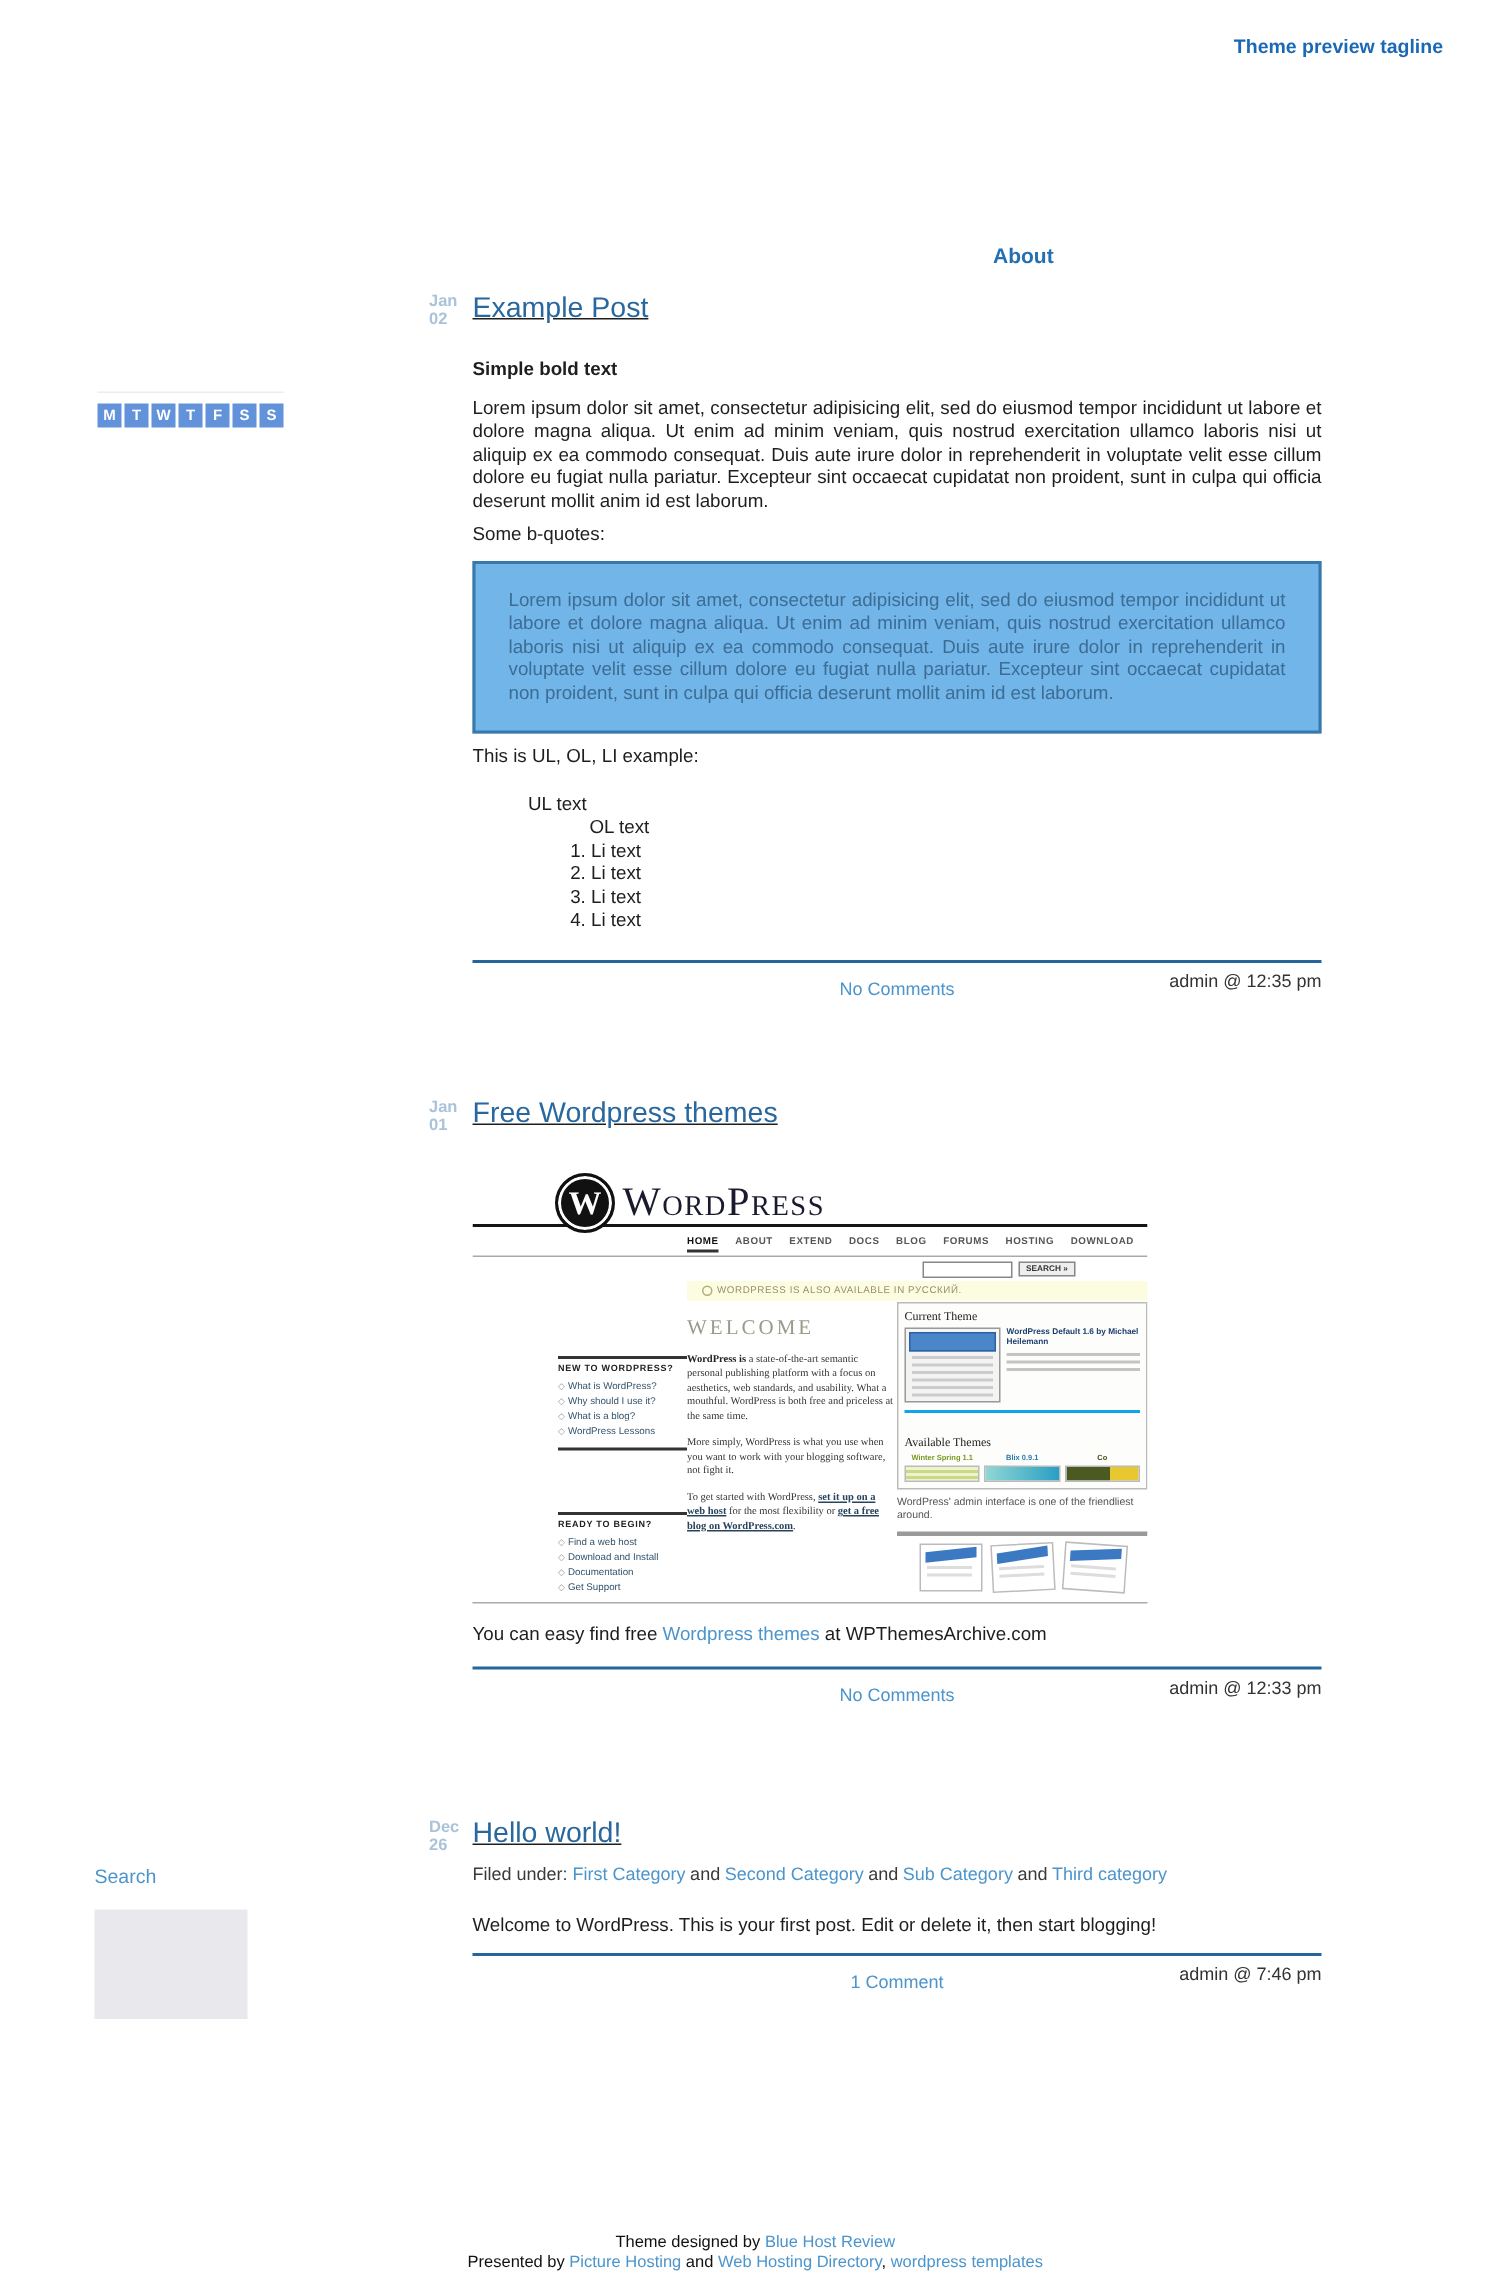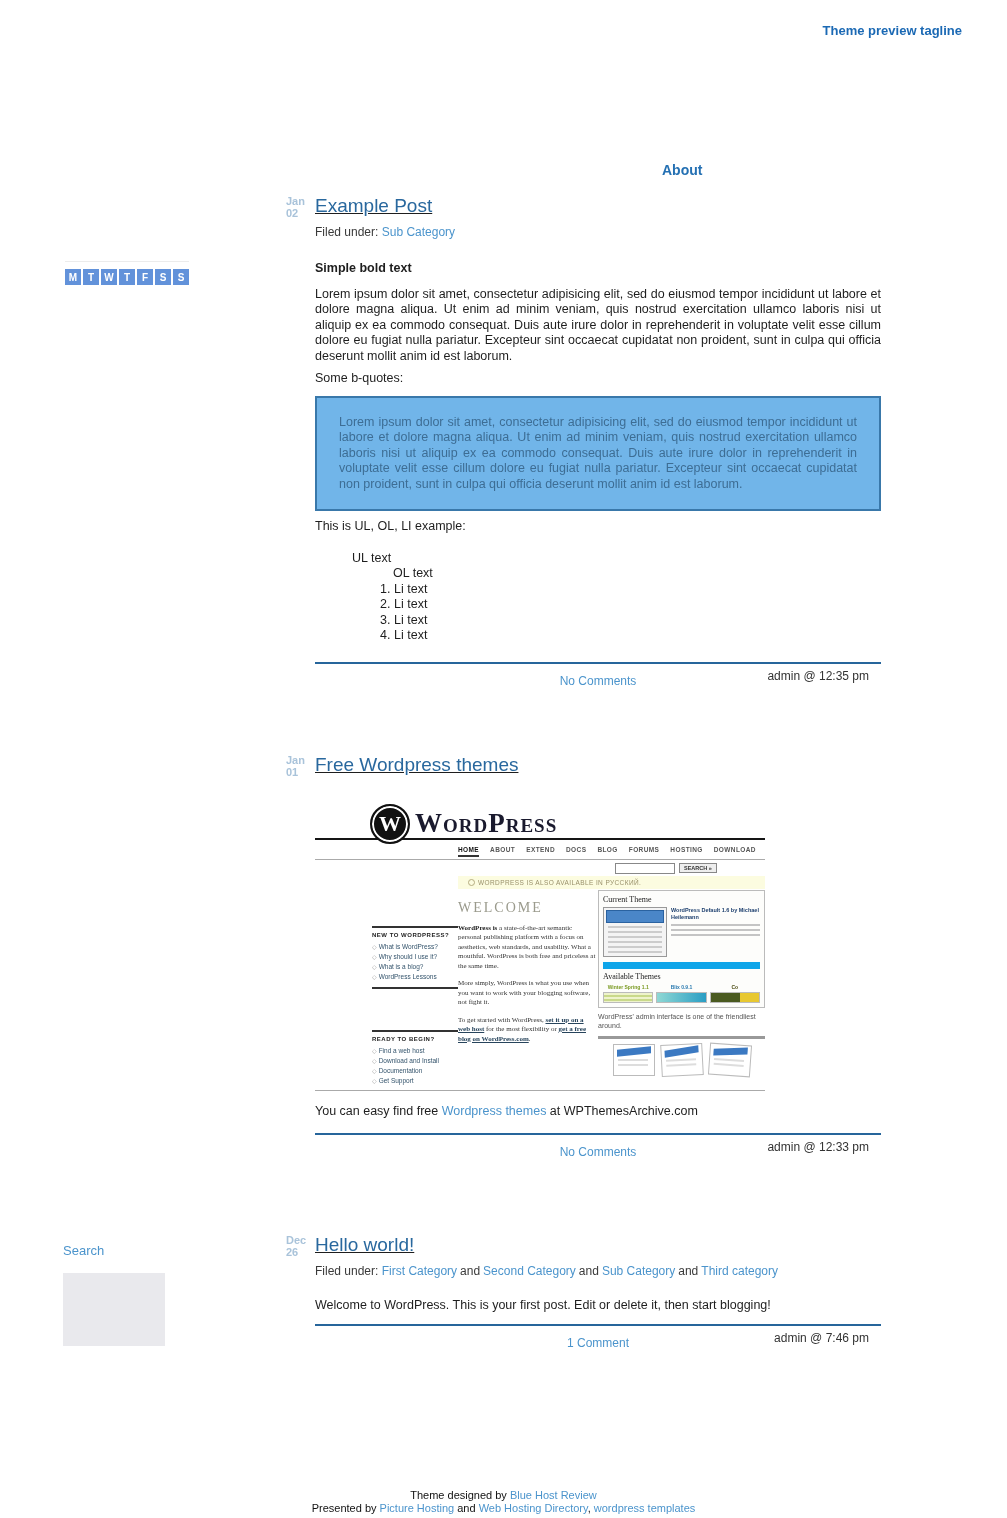"Filed under: Sub Category" div.filed { html: <div> <span>Filed under:</span> <span> <a>Sub Category</a></span> </div> -> none }
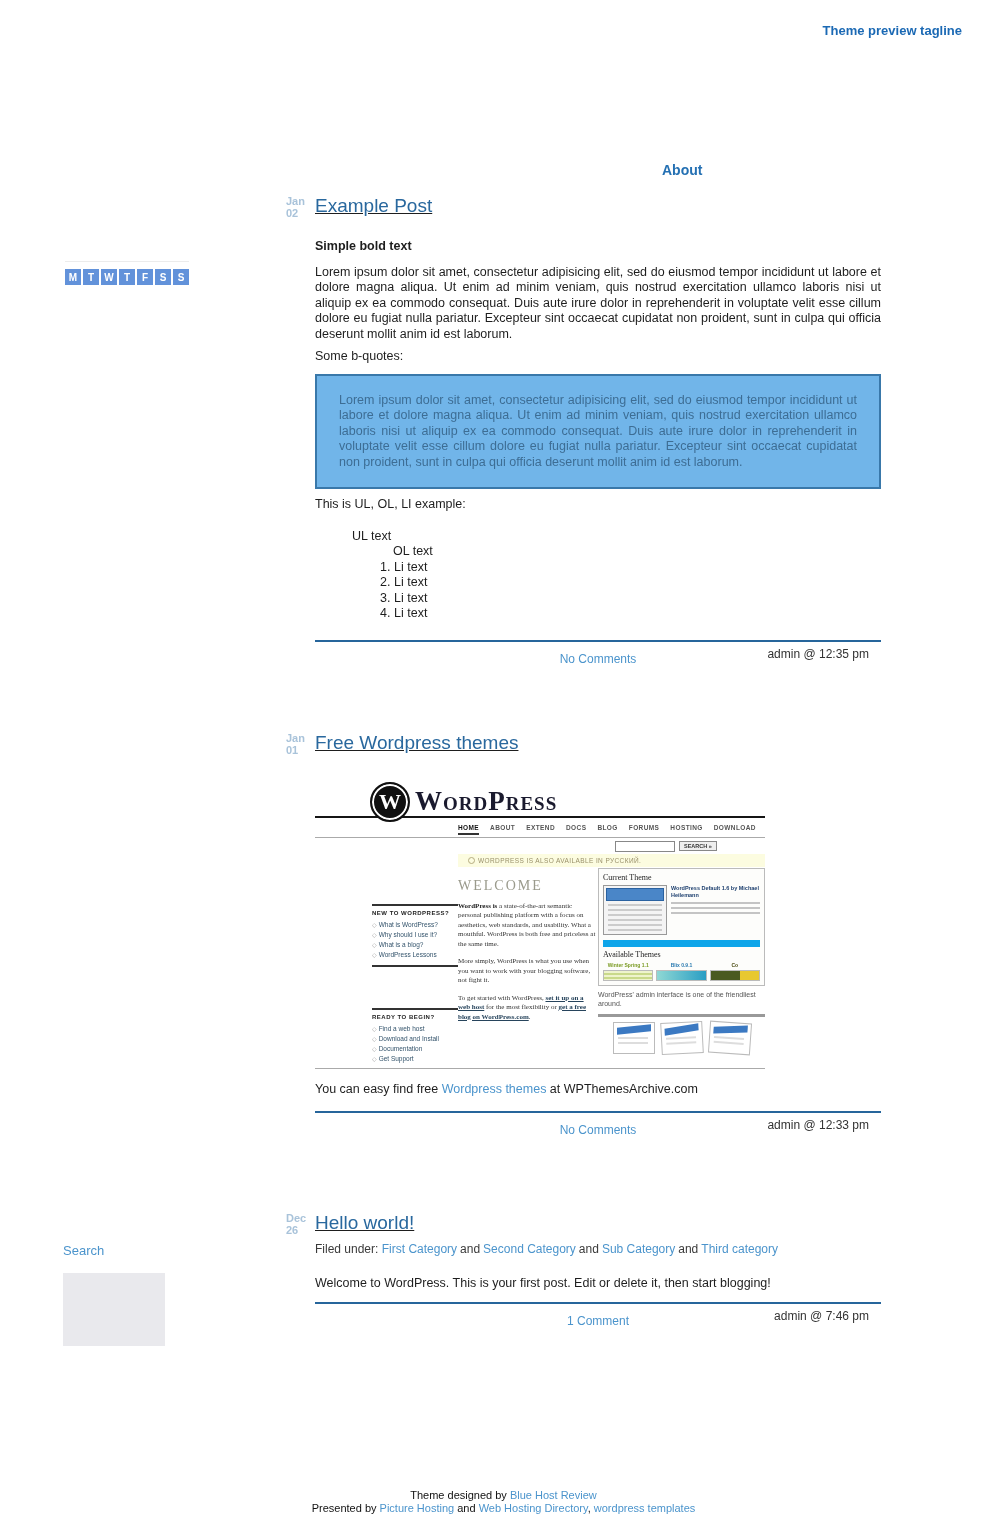"admin @ 12:35 pm" .meta-admin { right: 12px -> 0 }
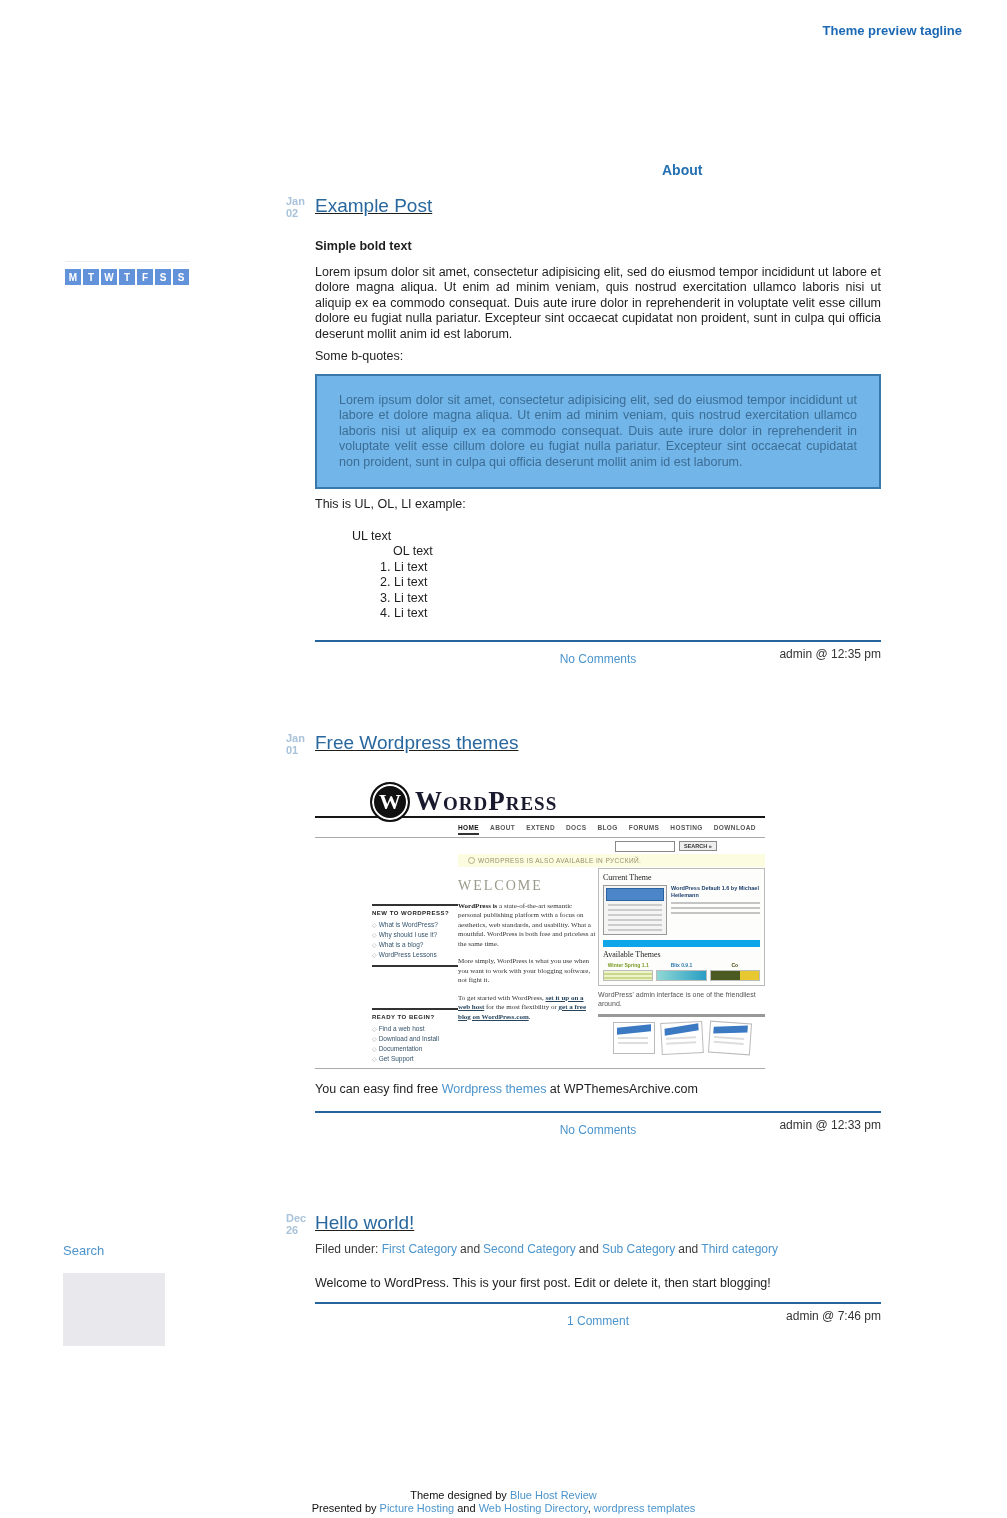"WordPress" .ws-logo-text { font-weight: bold -> normal }
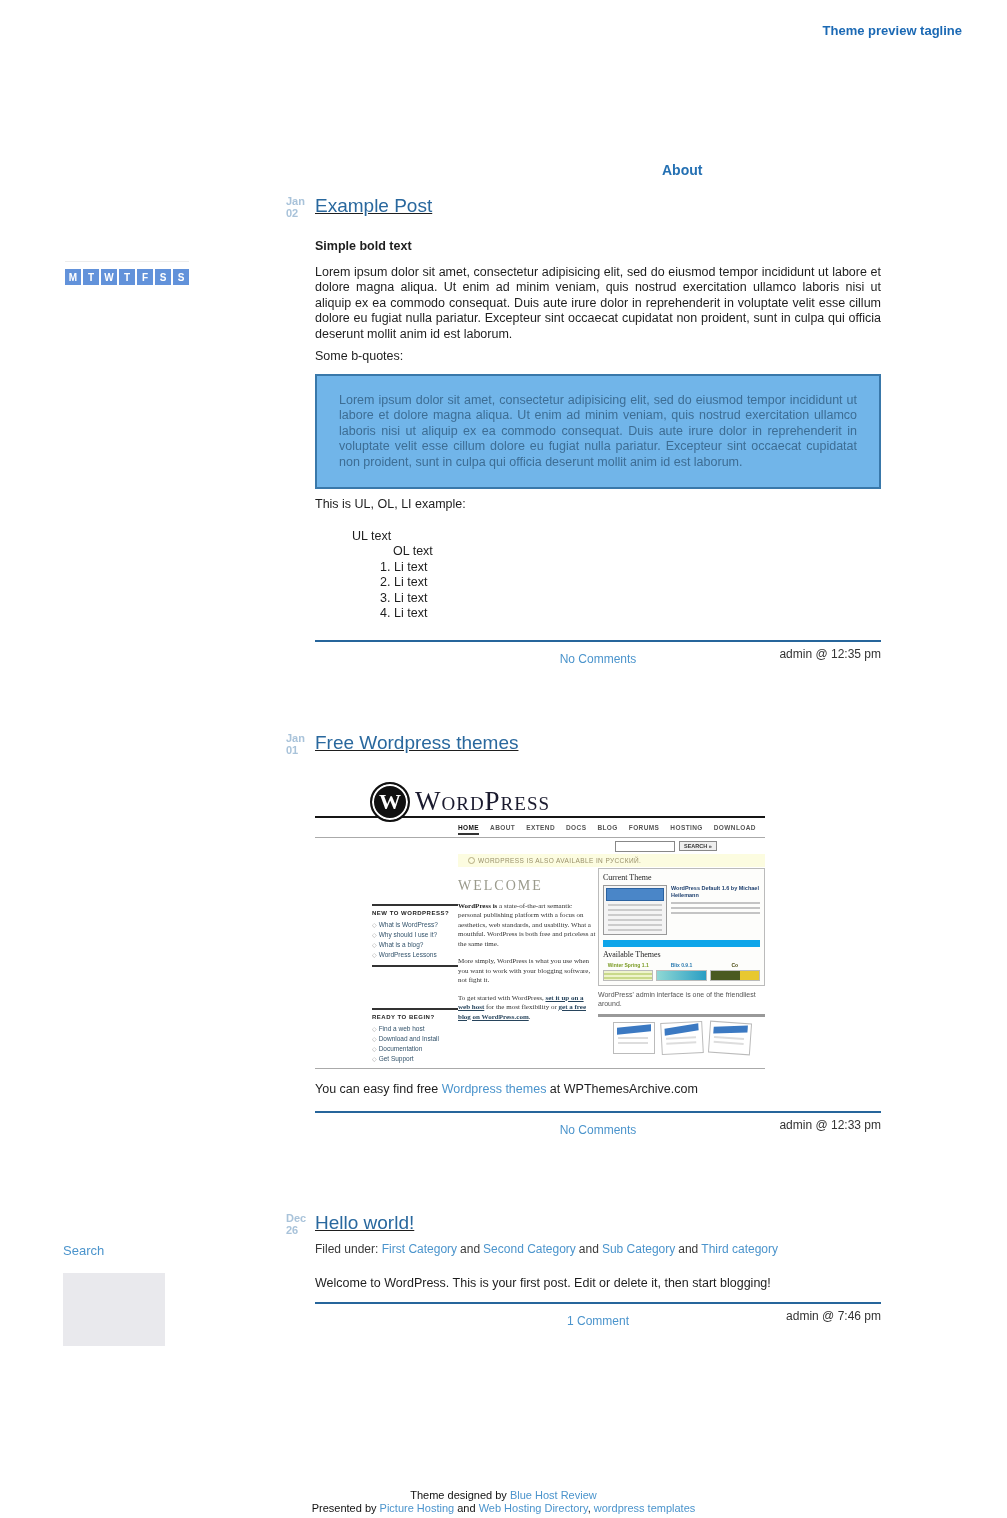"Available Themes" .ws-avail-title { border-top: 7px solid #0ea5e9 -> 2px solid #0ea5e9; padding-top: 3px -> 15px }
